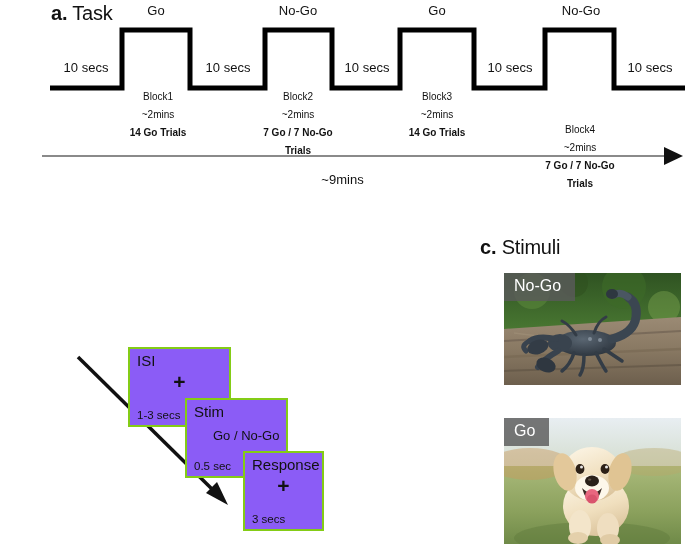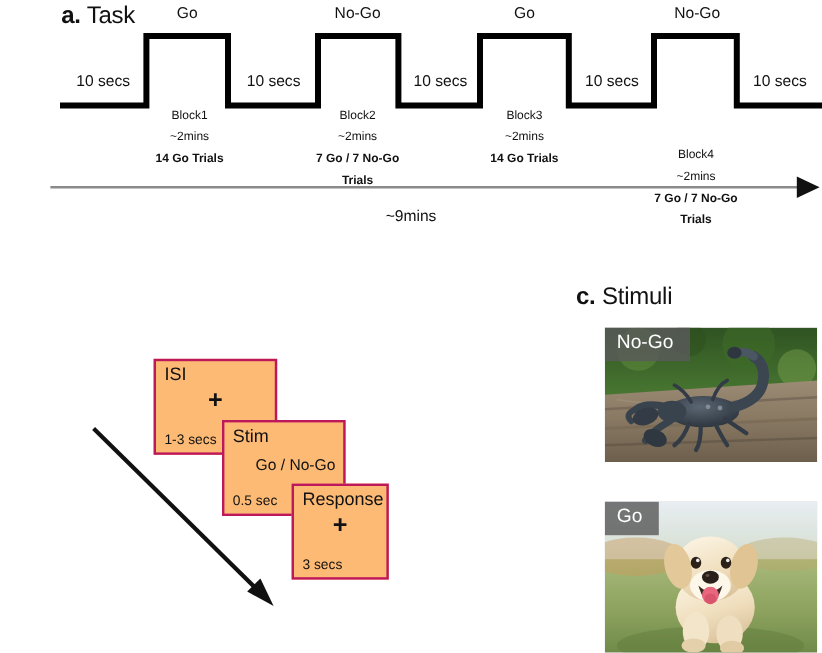"ISI" .trial-box { background: #fdba74 -> #8b5cf6; border: 2px solid #be185d -> 2px solid #84cc16; margin-top: none -> 48px }
